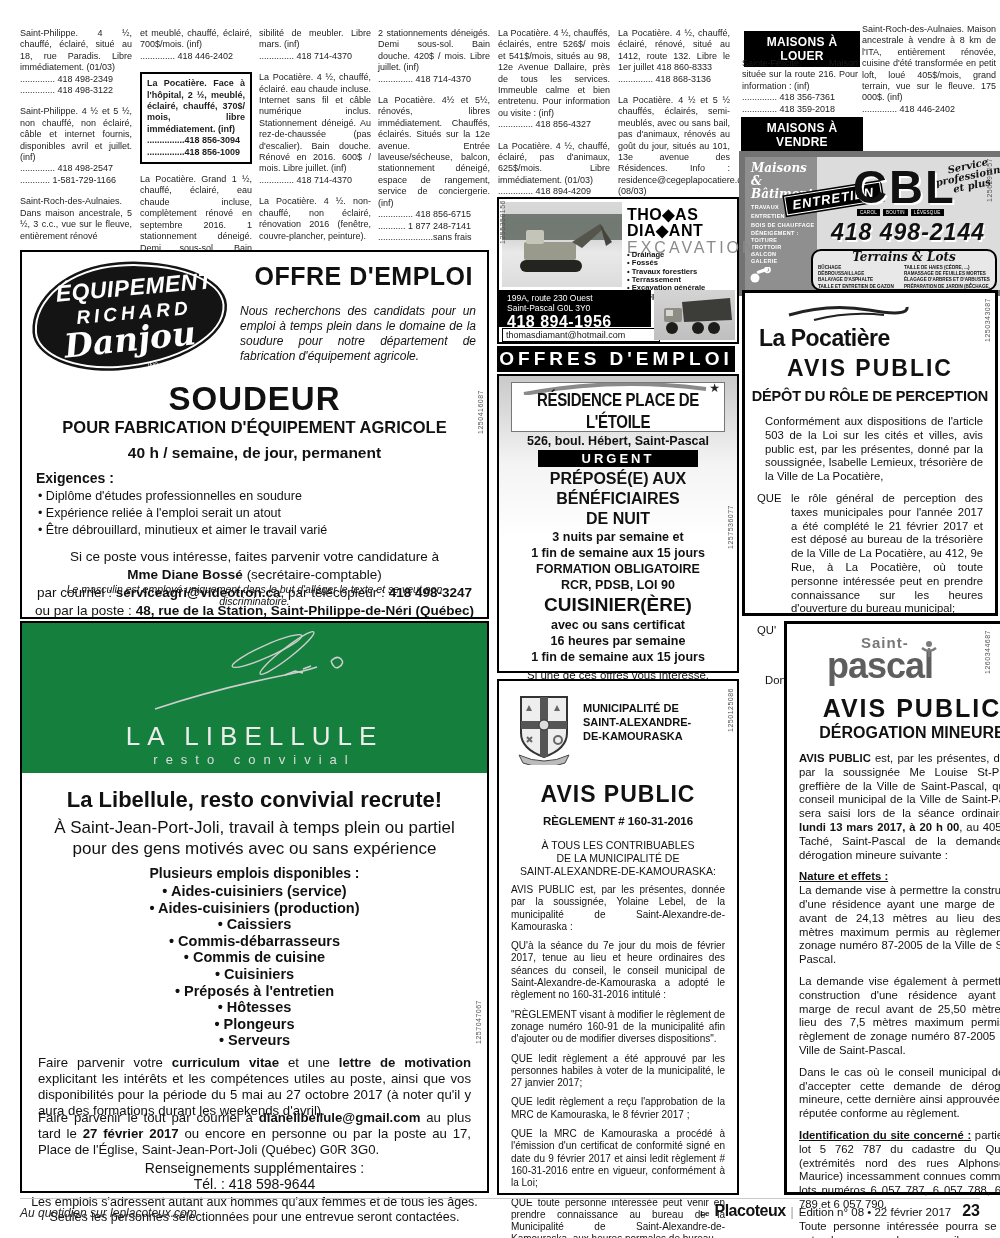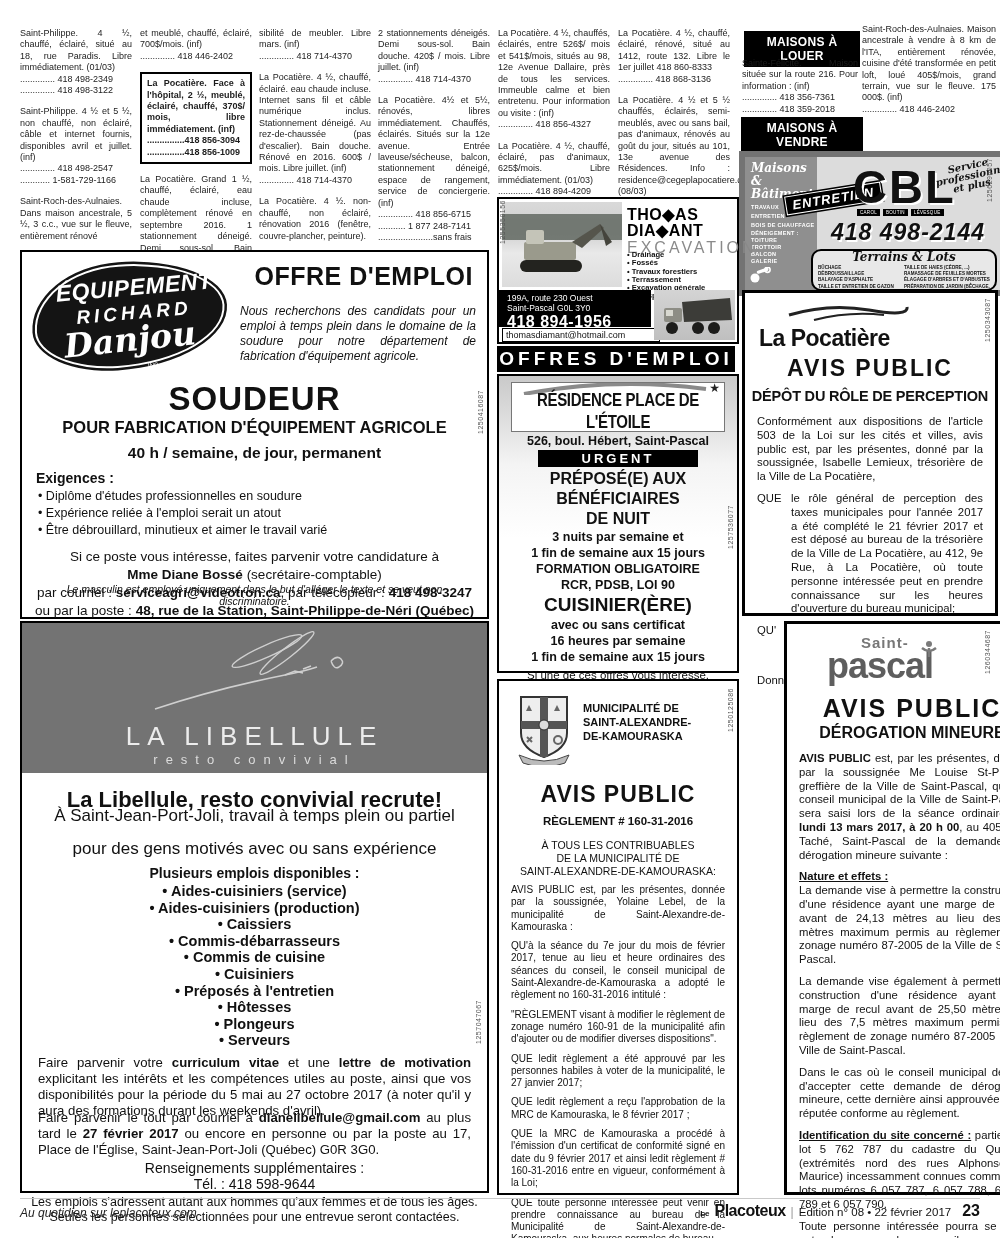"Conformément aux dispositions de" .lp-p { margin-left: none -> 8px }
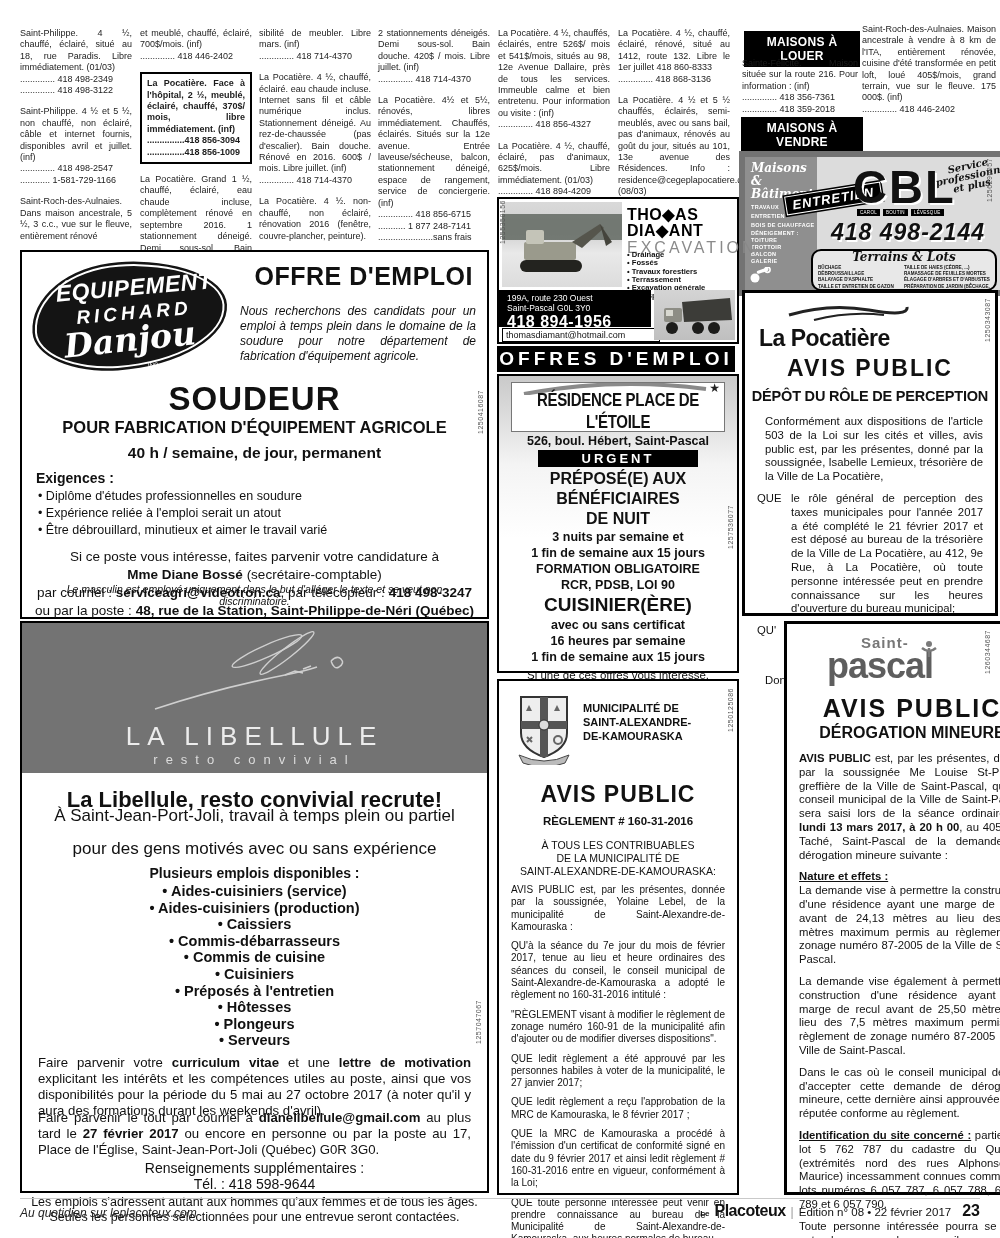"LA LIBELLULE" .lib-dark { background: #737373 -> #15803d }
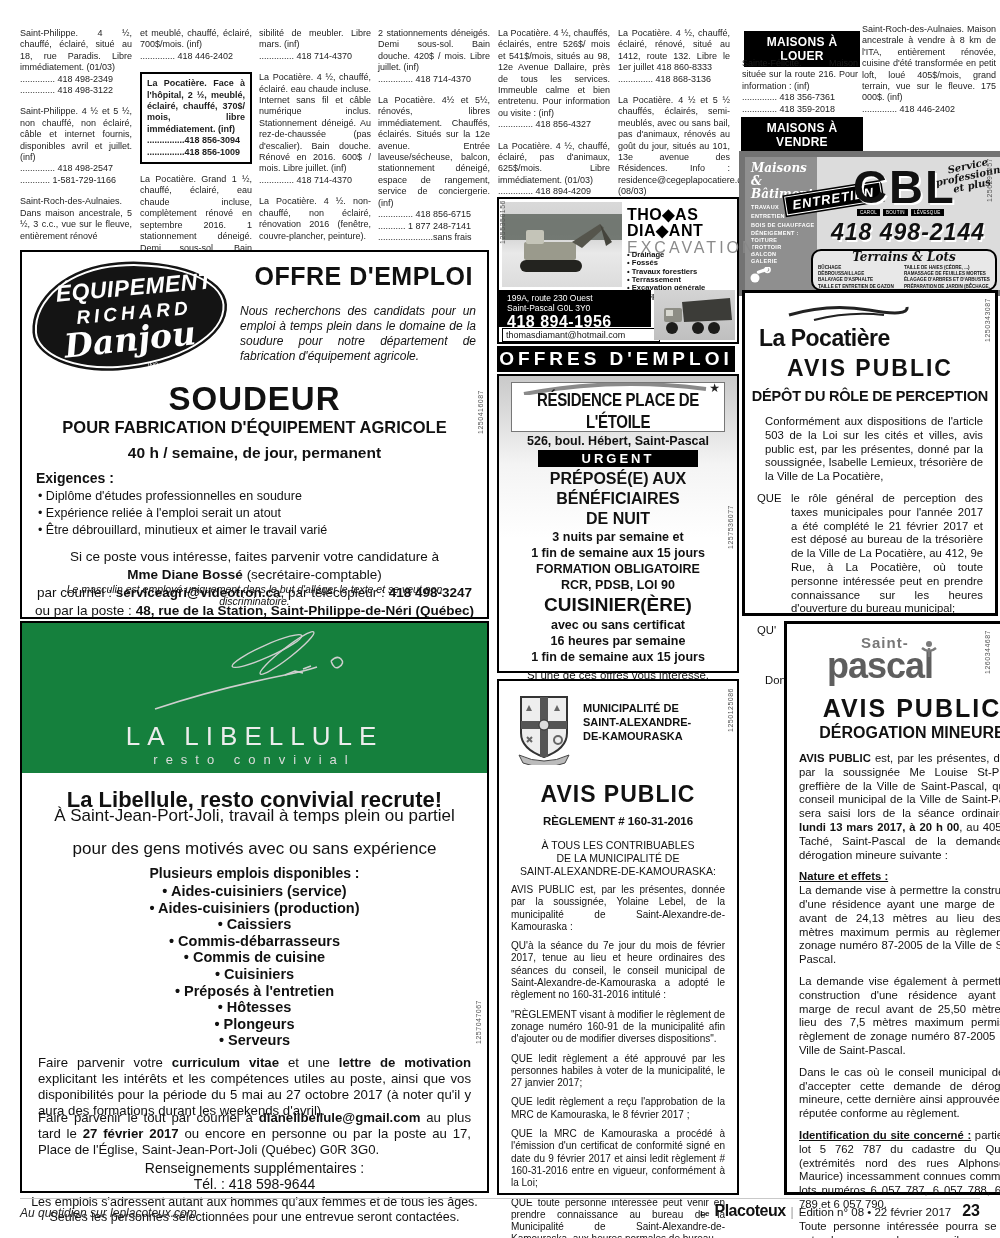"À Saint-Jean-Port-Joli, travail à temps" div.abs { top: 182px -> 194px }
